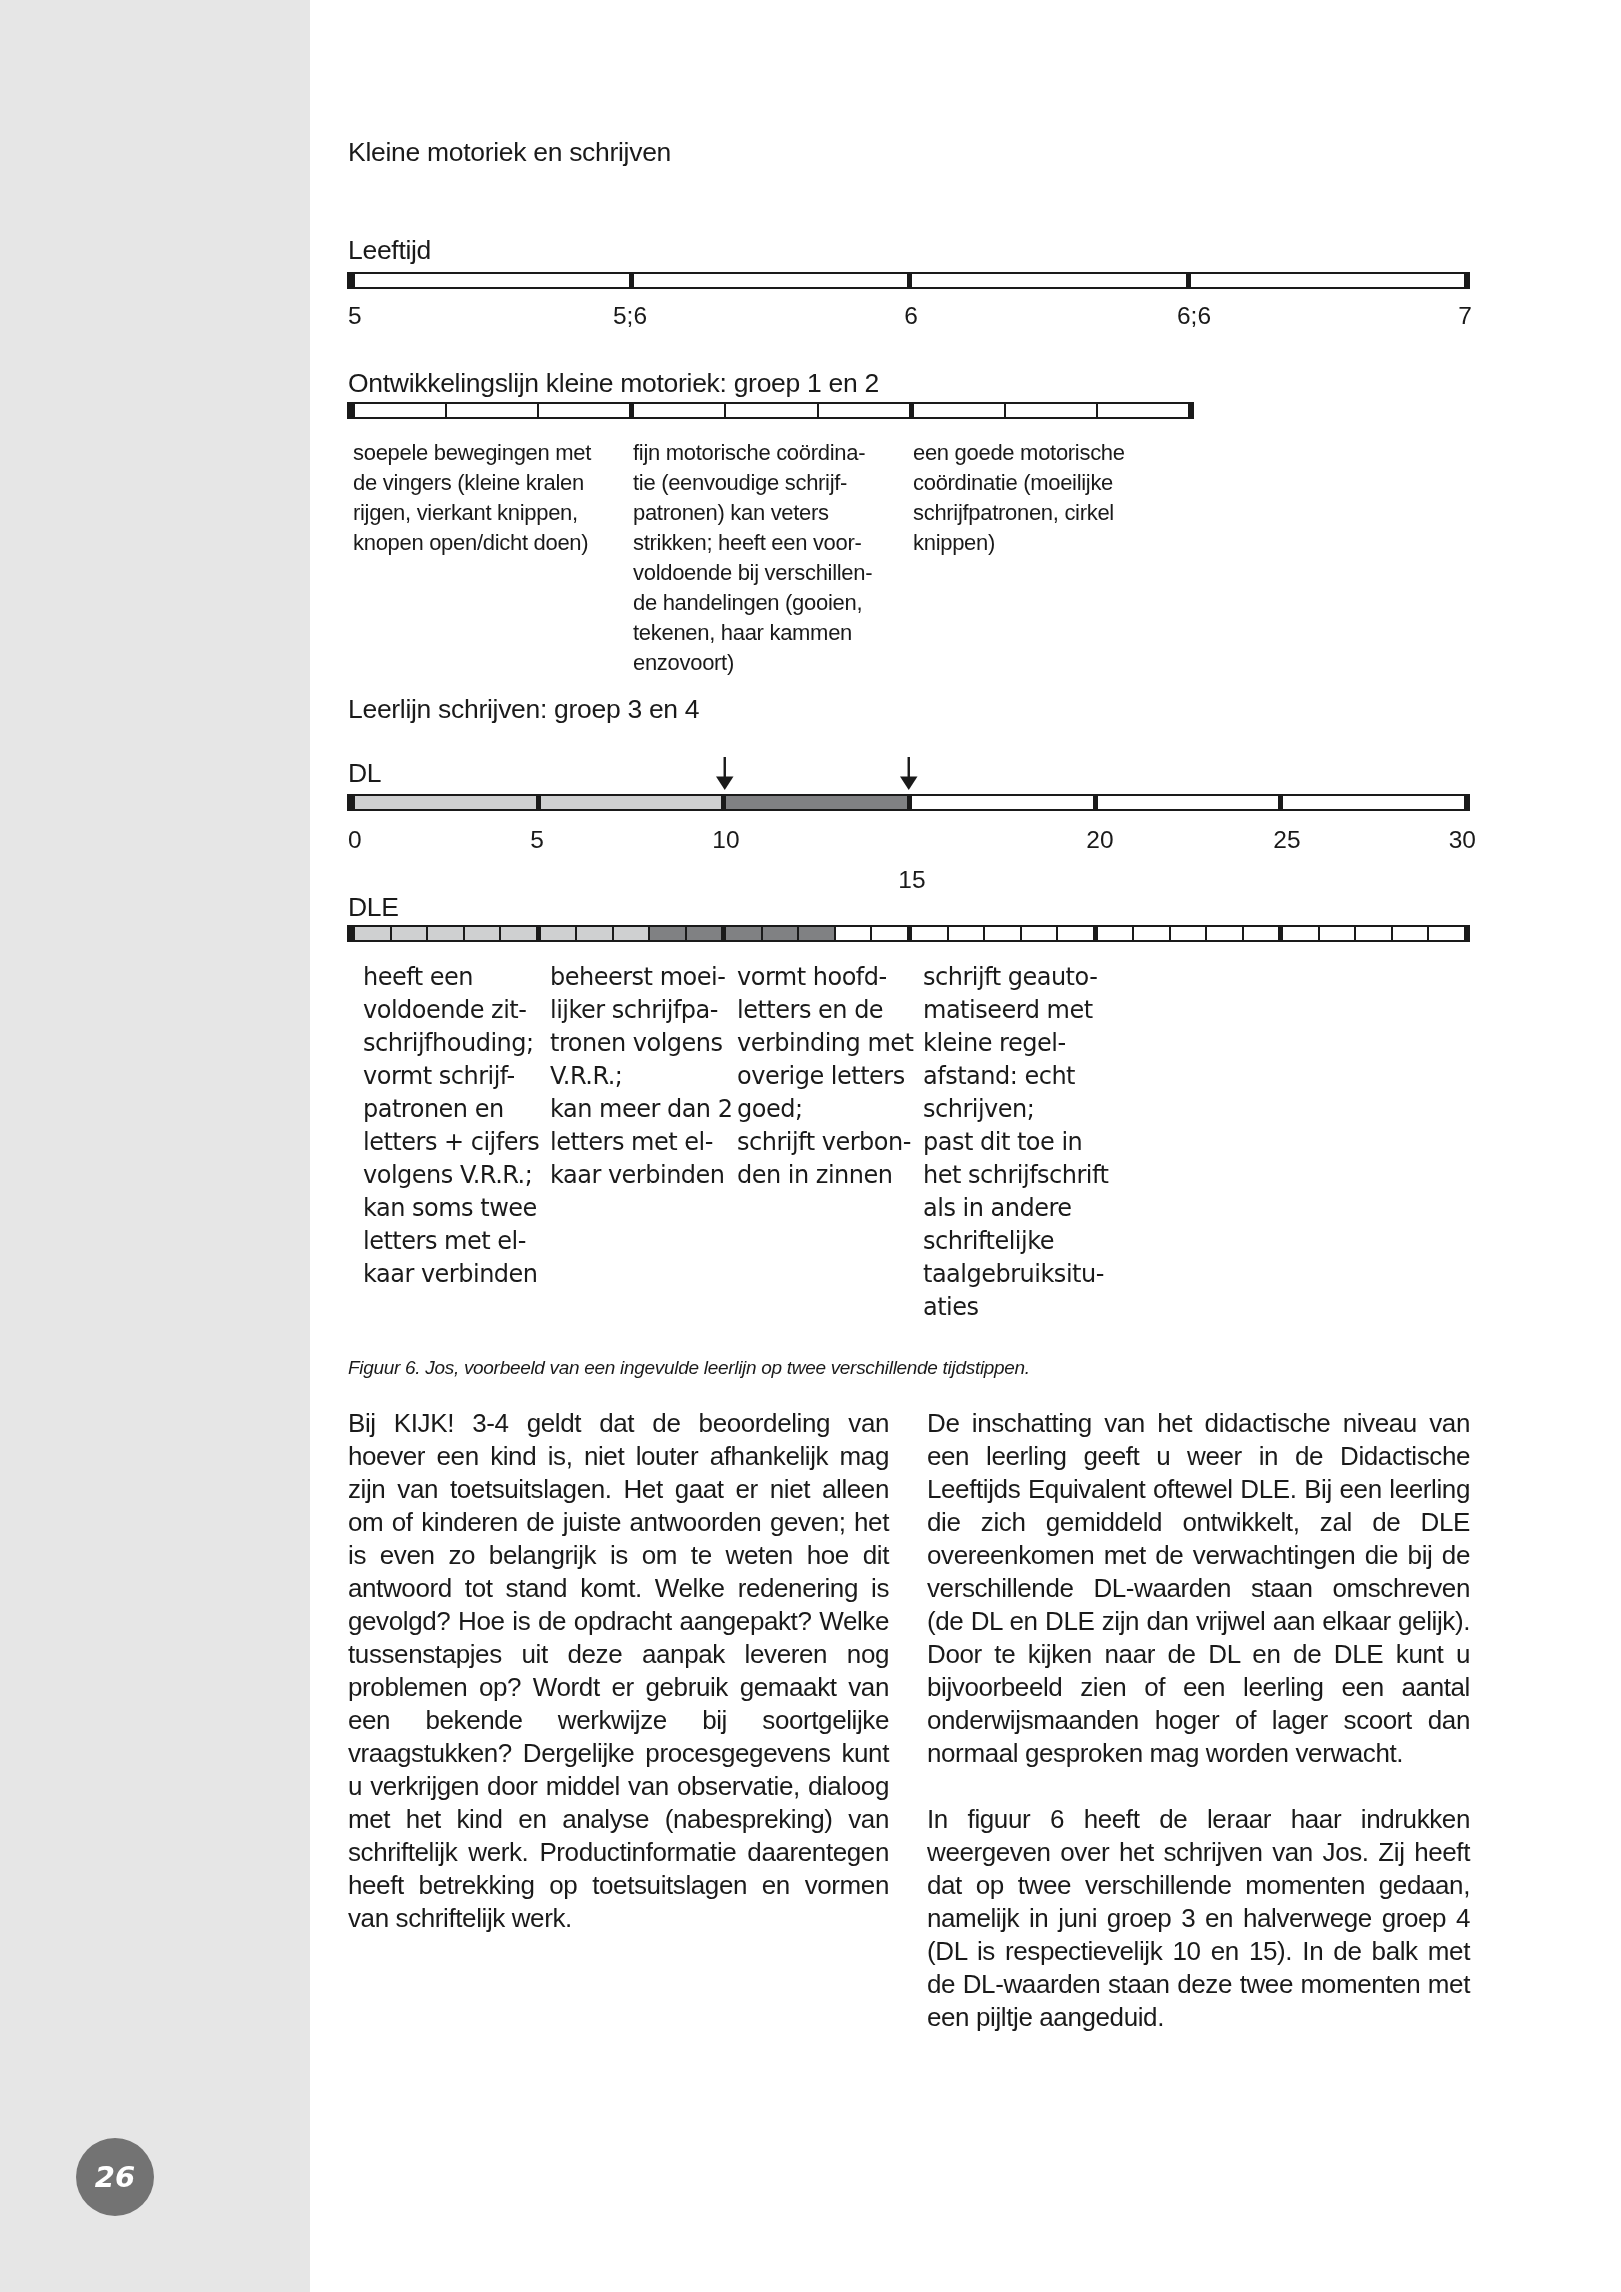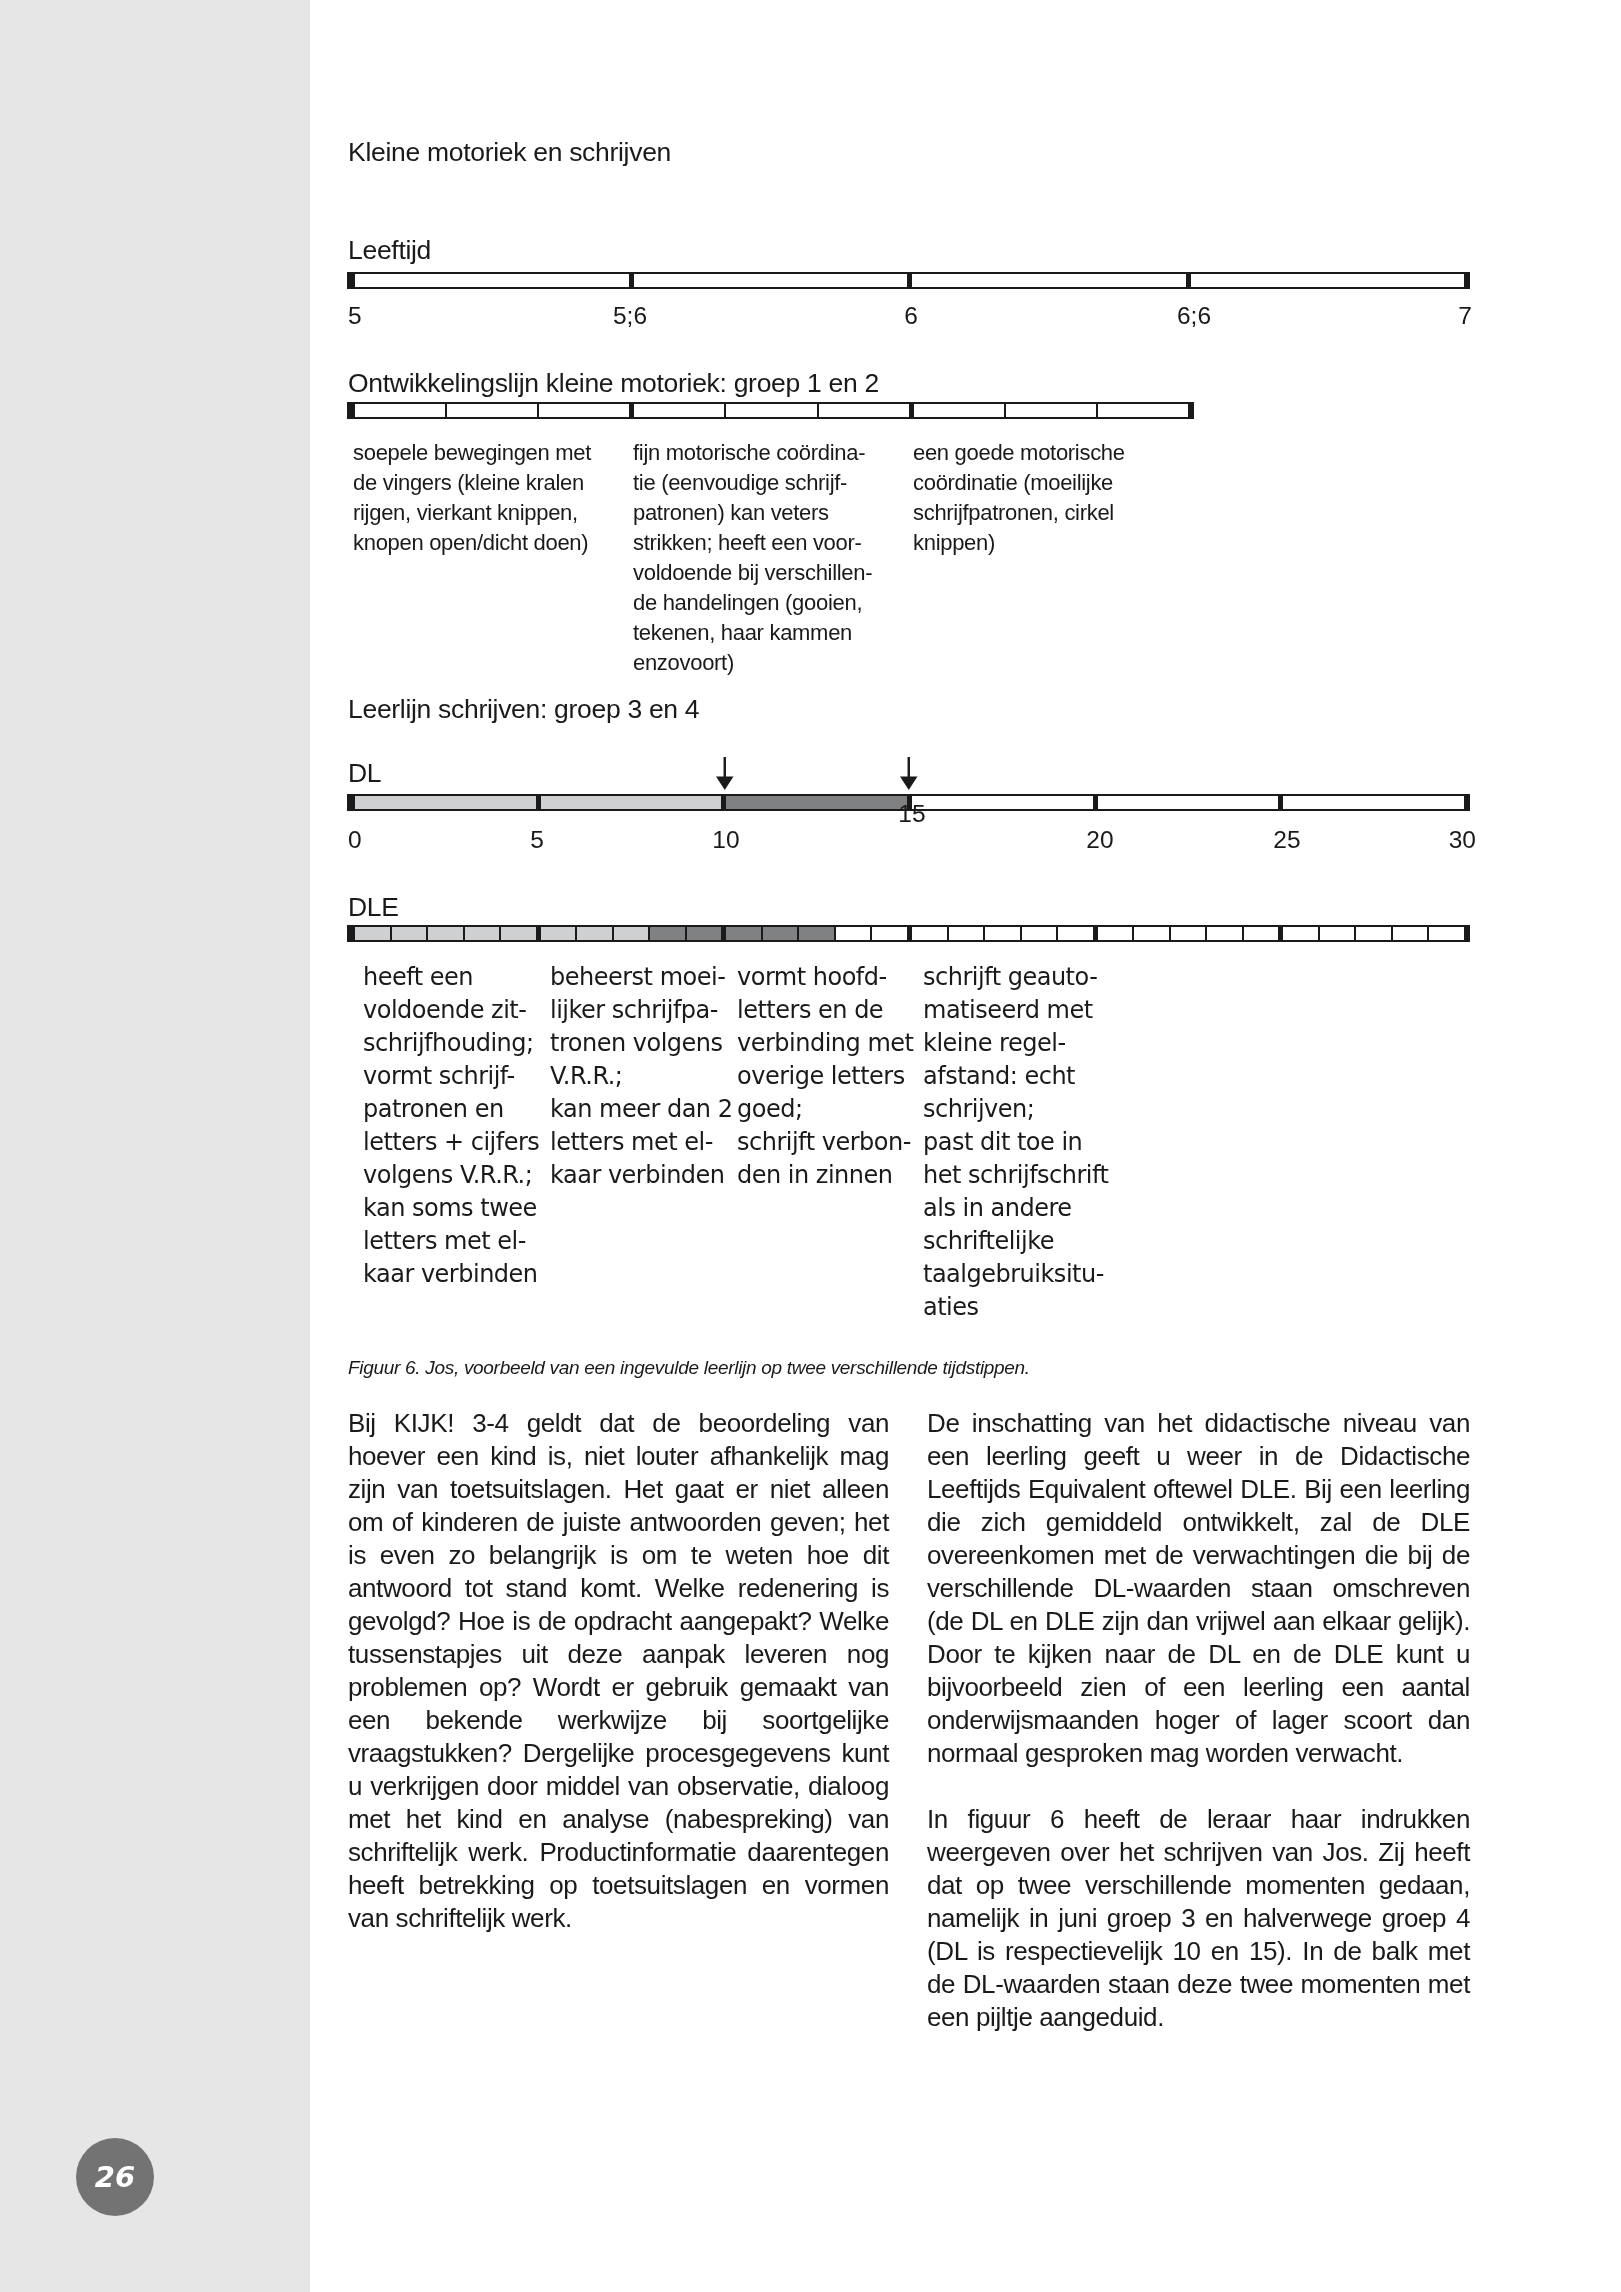"15" span.tick-label { top: 800px -> 866px }
